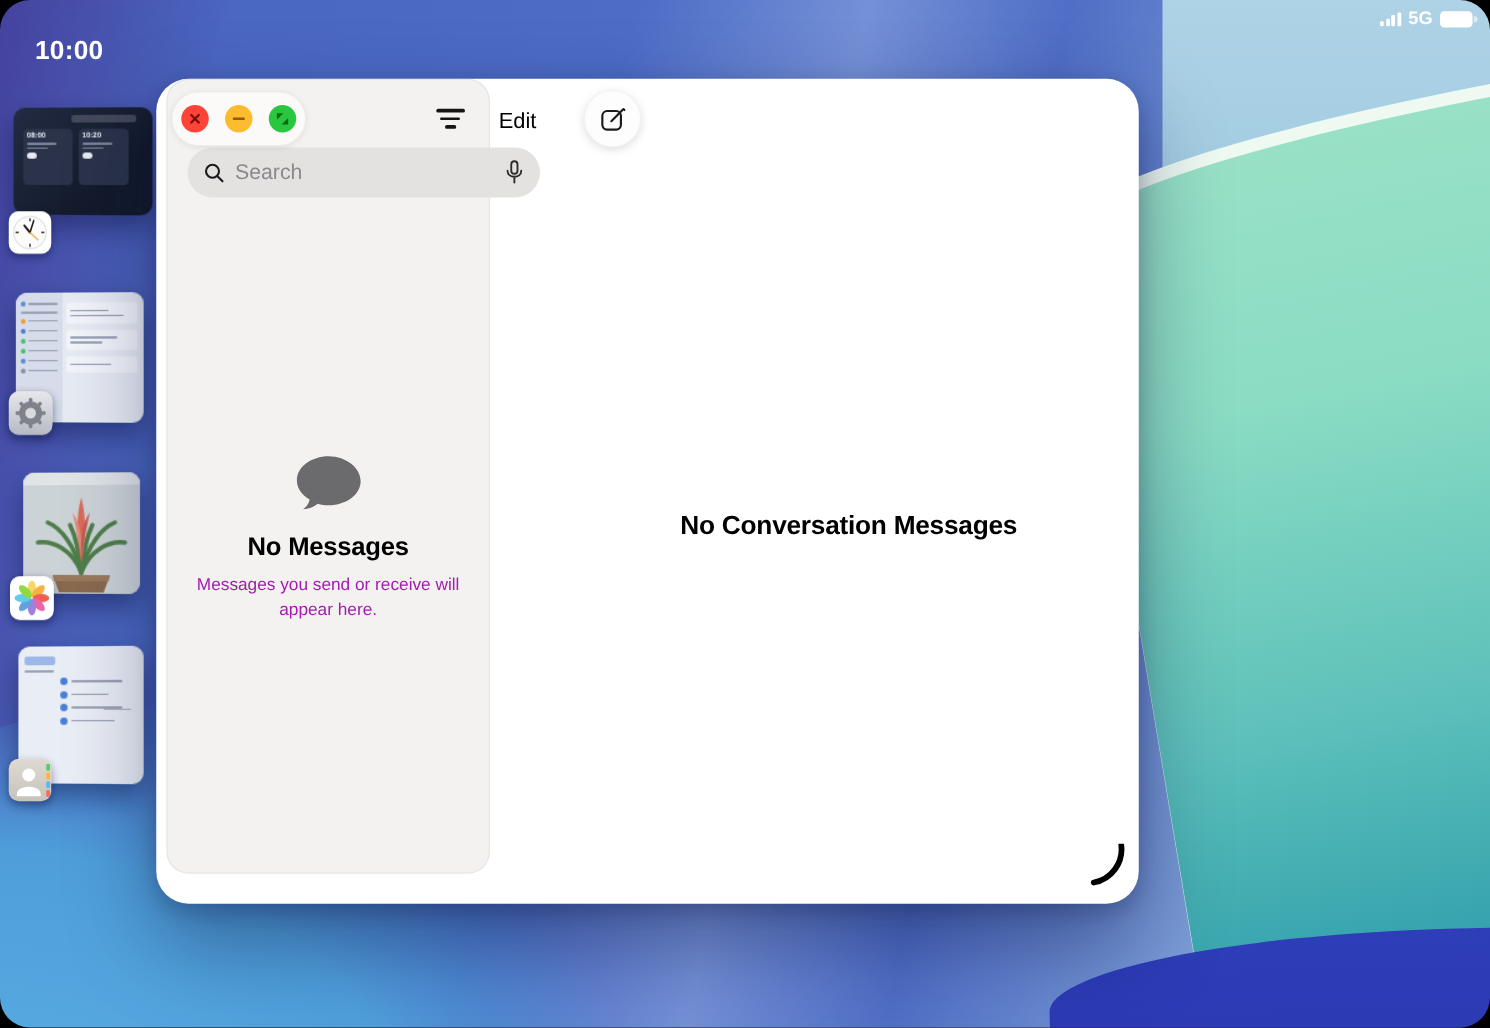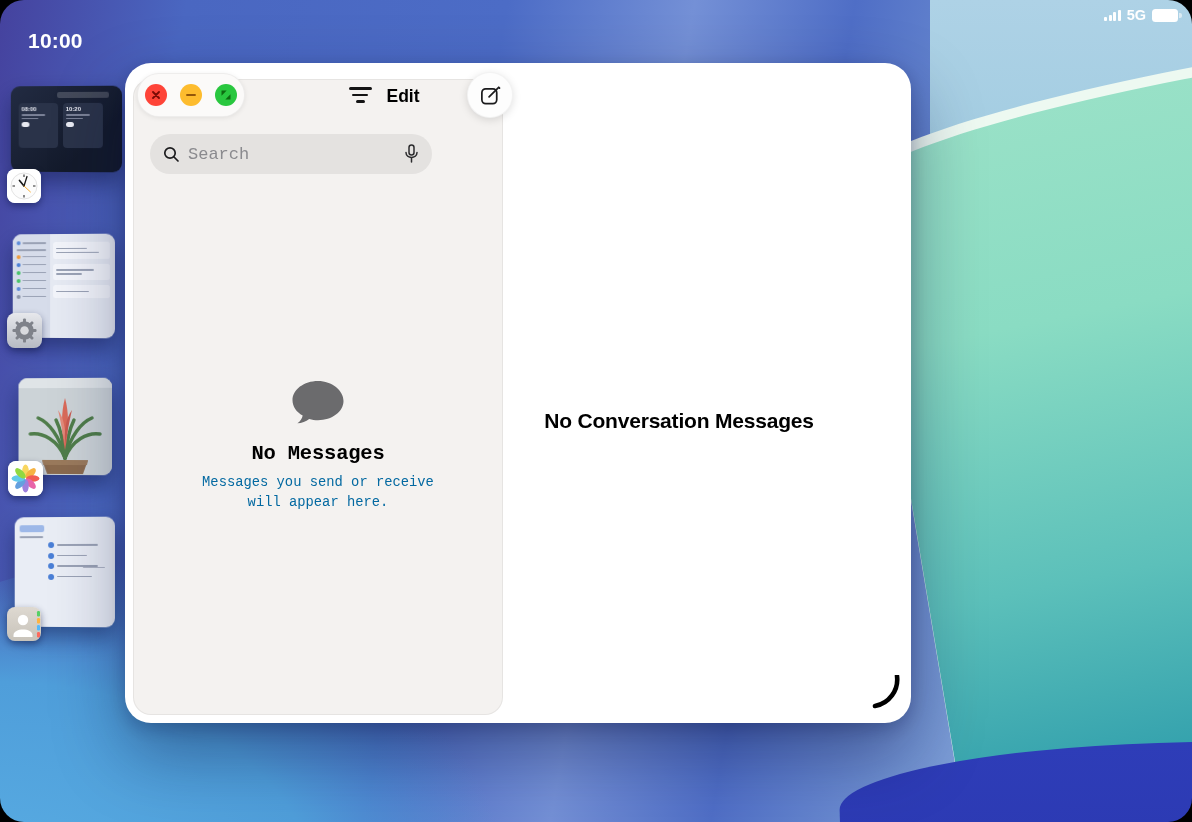"Edit" .edit-btn { font-weight: 700 -> 400; left: 253px -> 264px }
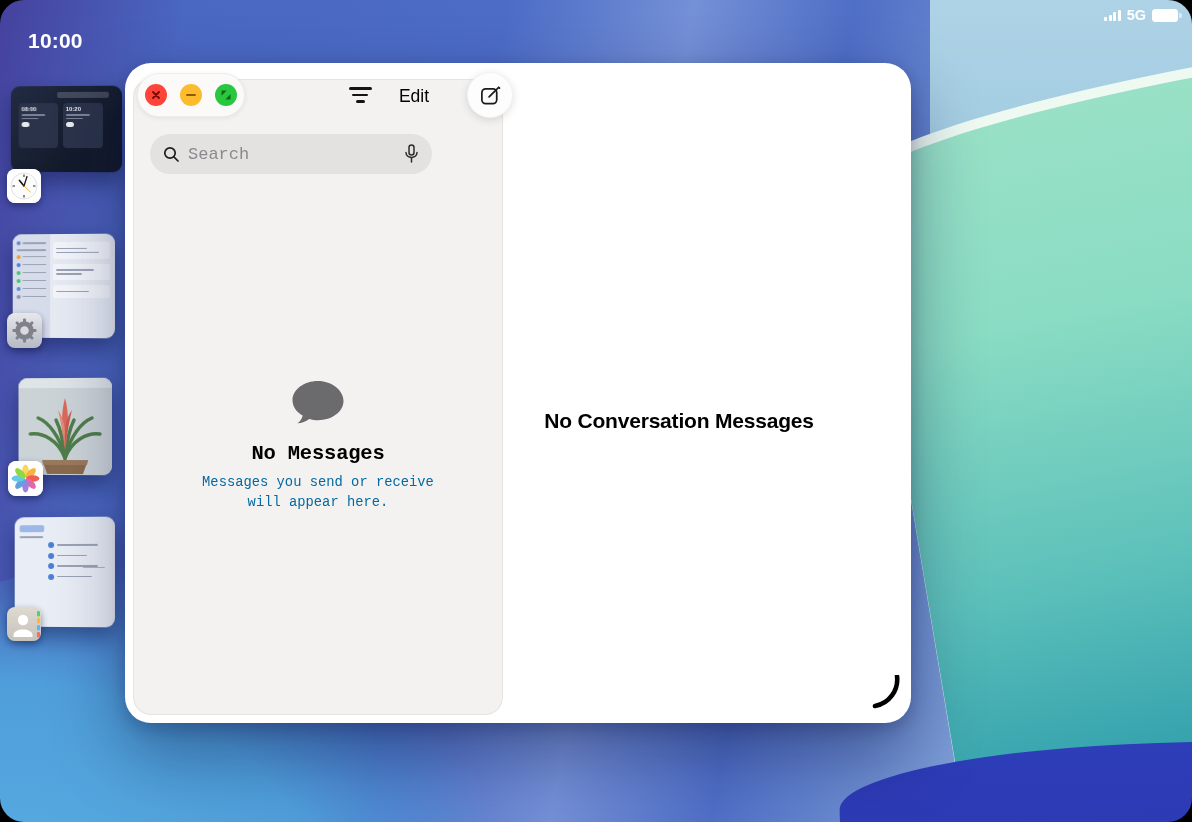"Search" .sidebar { font-family: Liberation Mono, monospace -> none; top: 16px -> 0; width: 370px -> 259px }
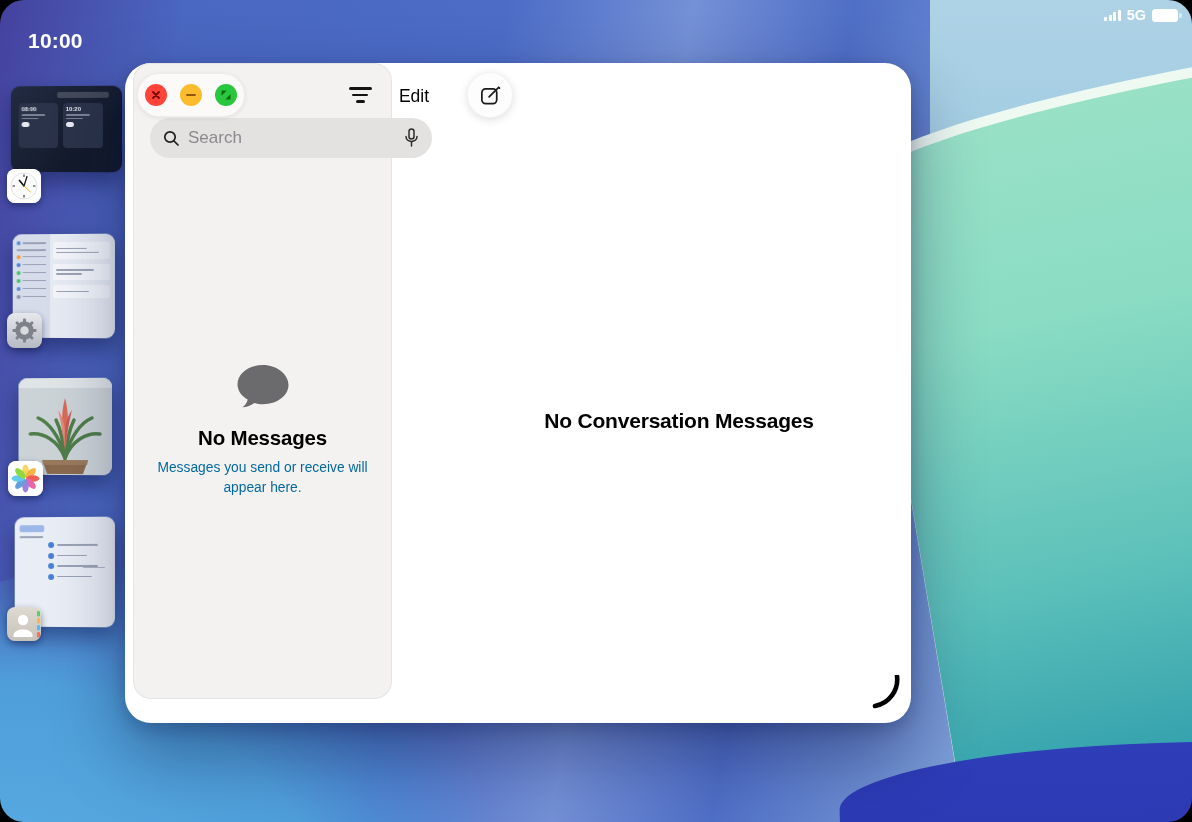"Messages you send or receive" .empty-sub { color: #0369a1 -> #a21caf }
